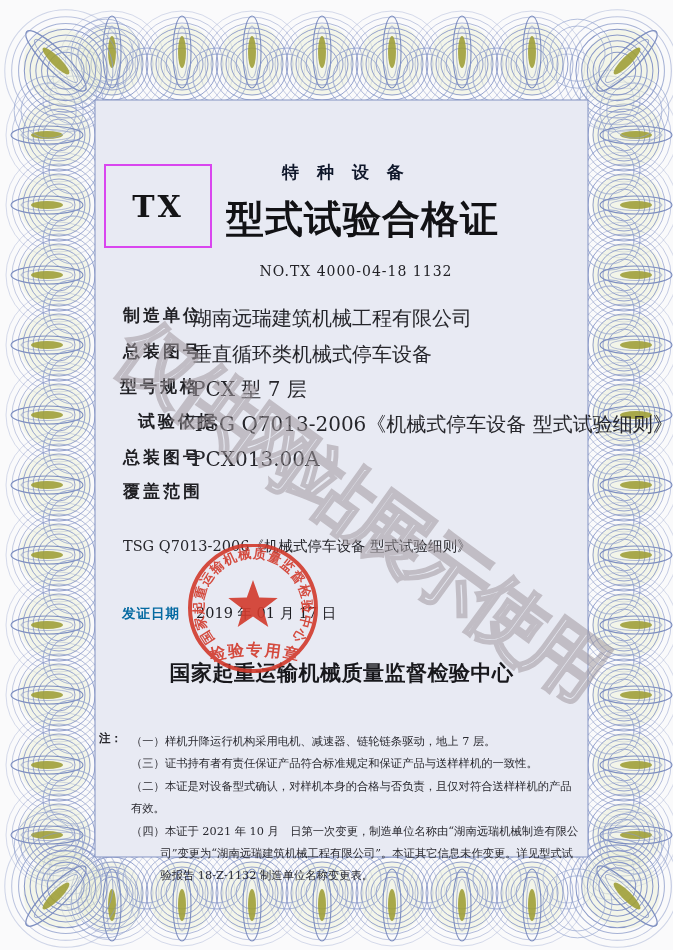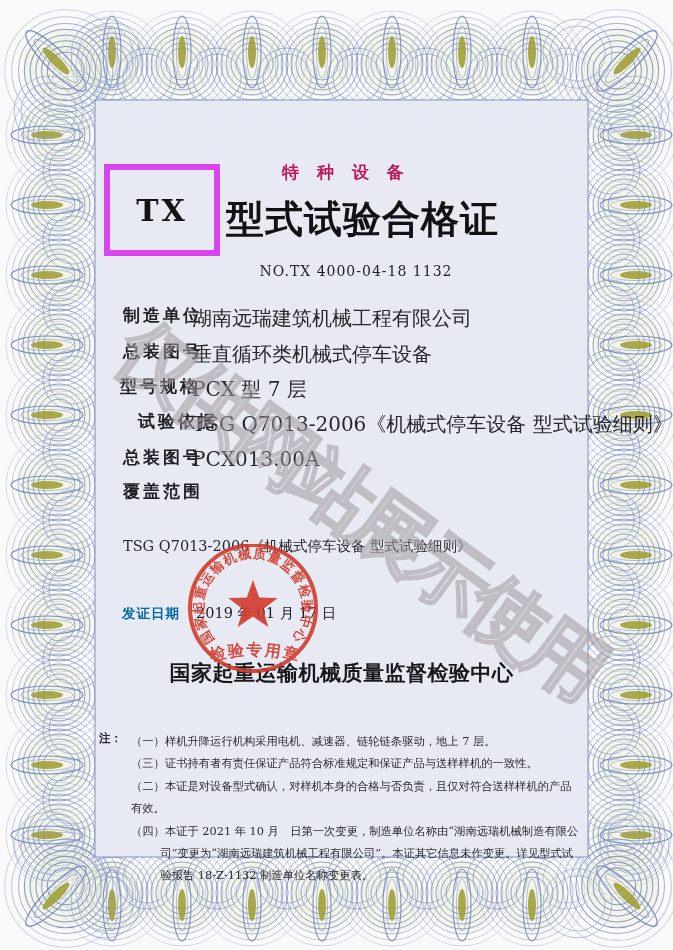"特 种 设 备" .title-small { color: #be185d -> #0f172a }
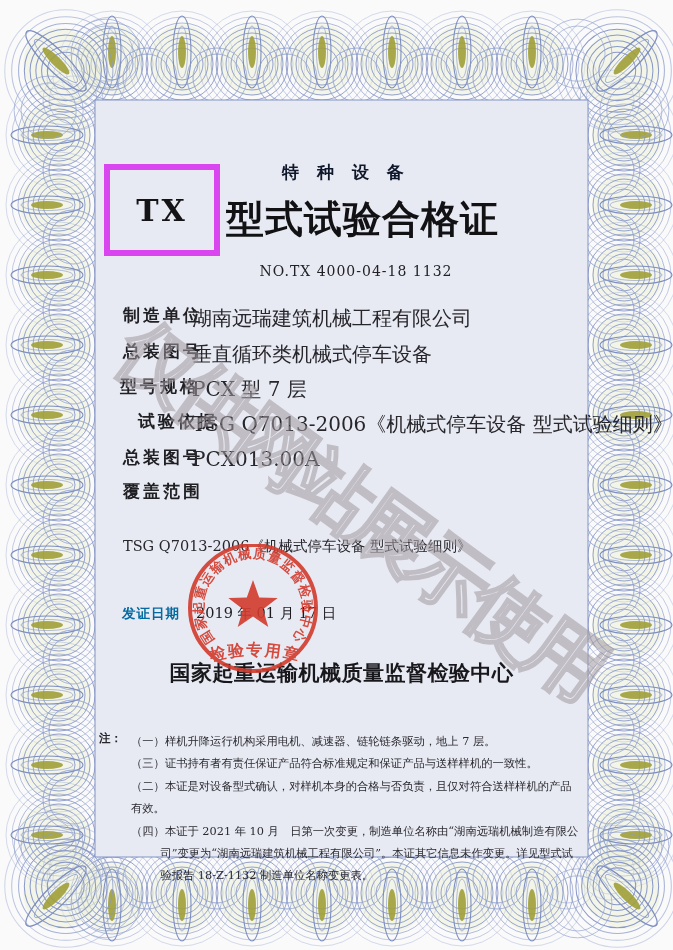"TX" .tx-box { border: 6px solid #d946ef -> 2px solid #d946ef }
